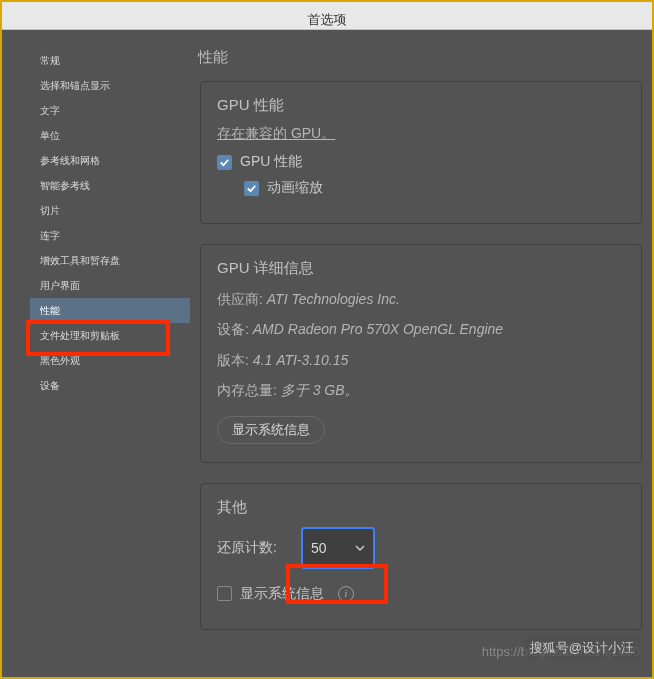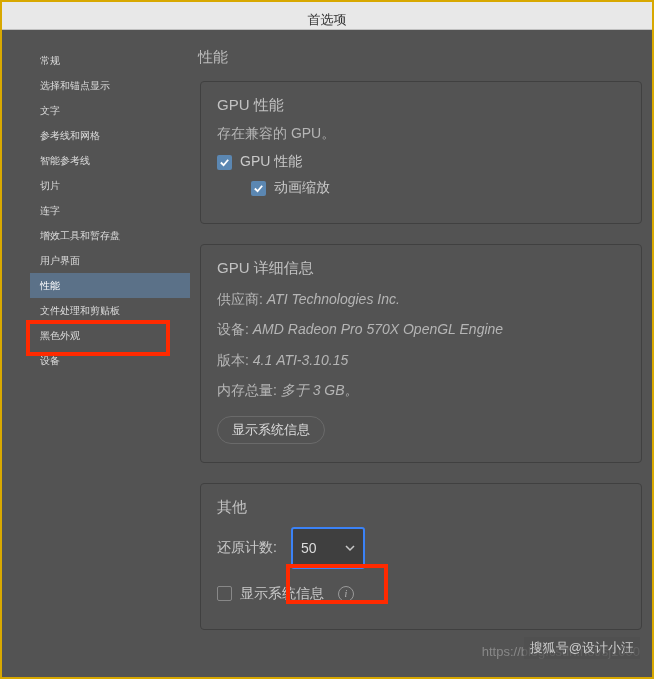"单位" div.sidebar-item { html: none -> <div>单位</div> }
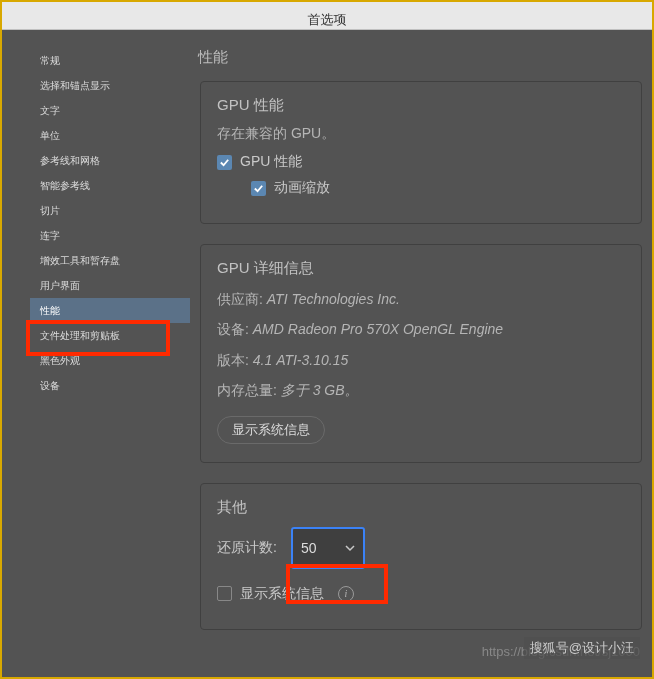"存在兼容的 GPU。" .panel-subtitle { text-decoration: none -> underline }
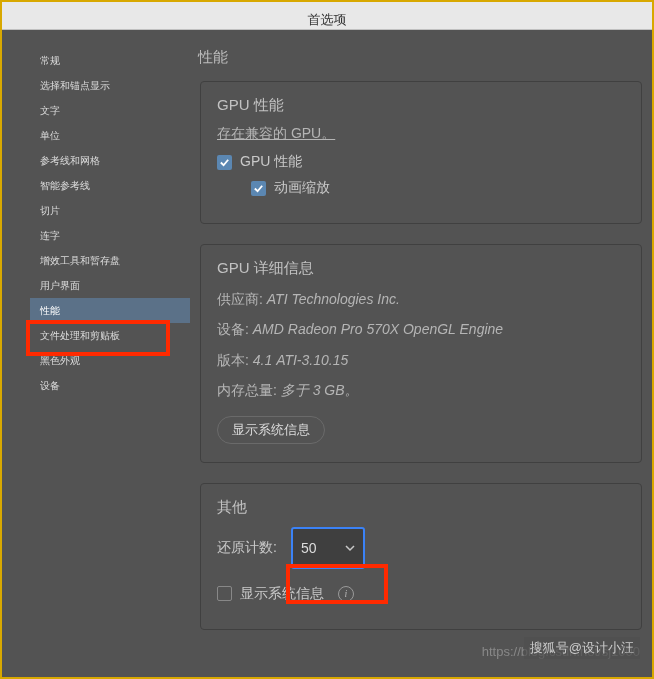"动画缩放" .checkbox-row.indent { margin-left: 34px -> 27px }
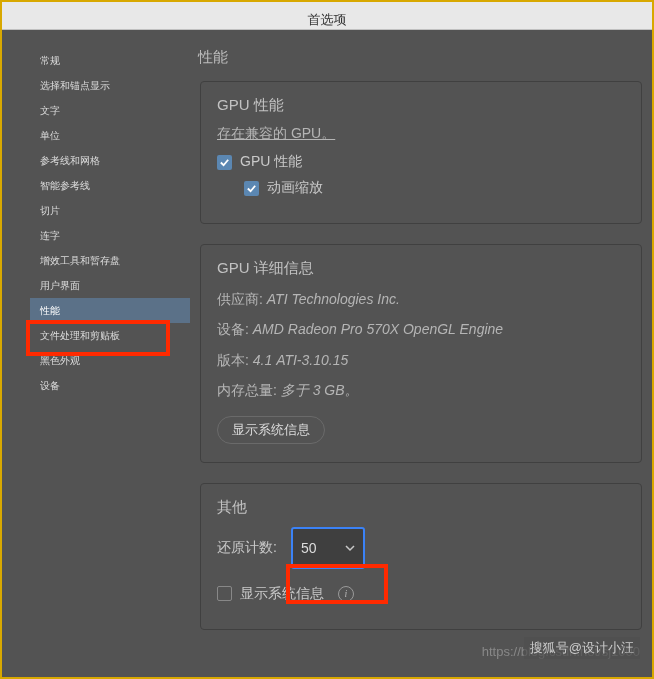"还原计数:" .field-row { gap: 14px -> 24px }
